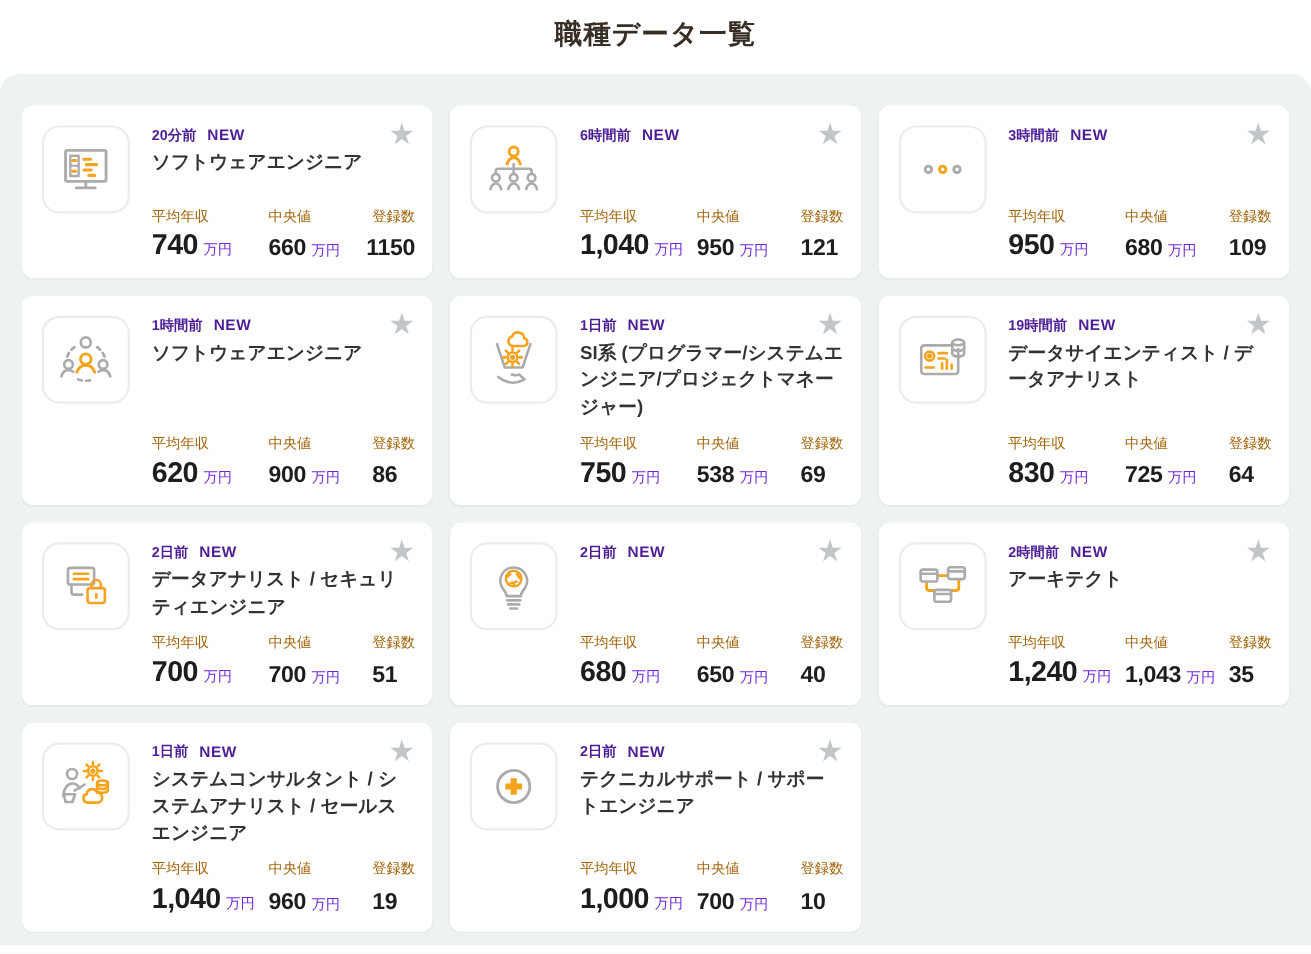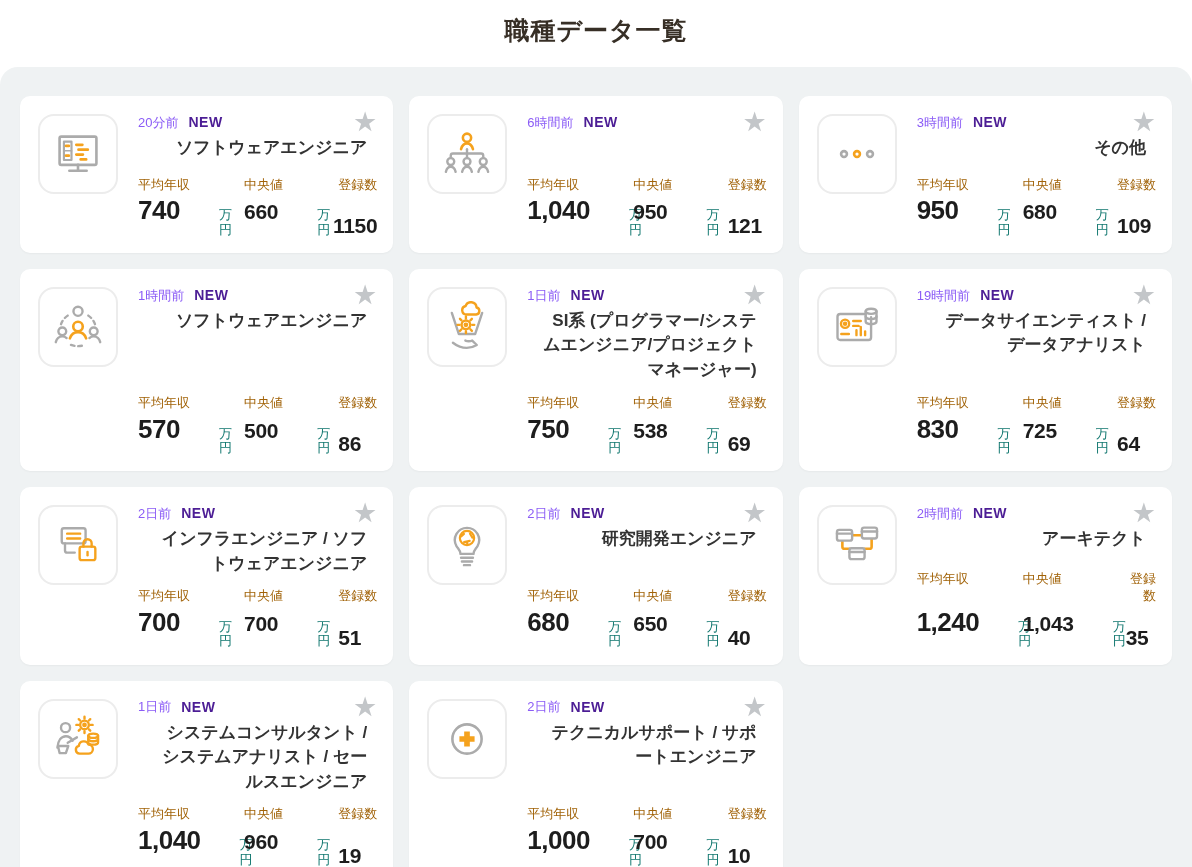"20分前" .time { color: #8b5cf6 -> #4c1d95; font-weight: none -> bold }
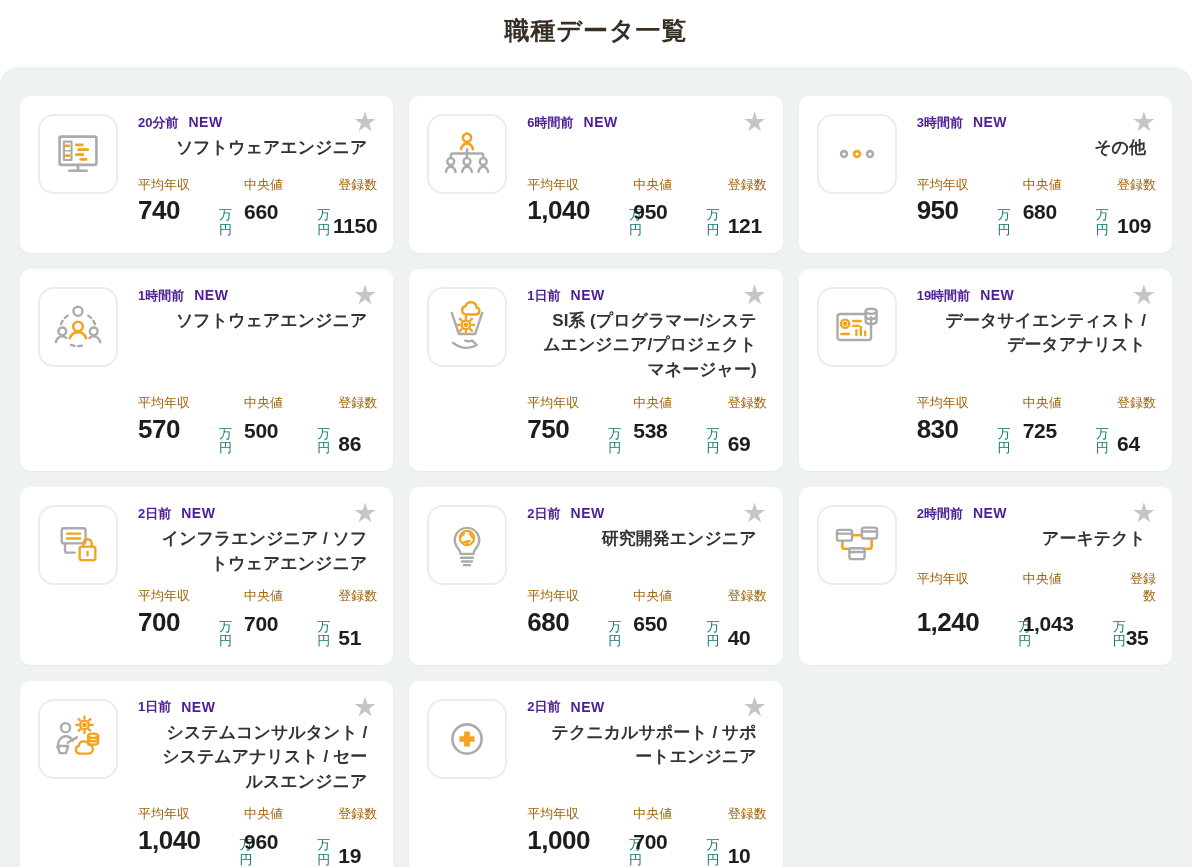"ソフトウェアエンジニア" .job-title { margin: 5px 10px 0 -> 5px 0 0; text-align: right -> none }
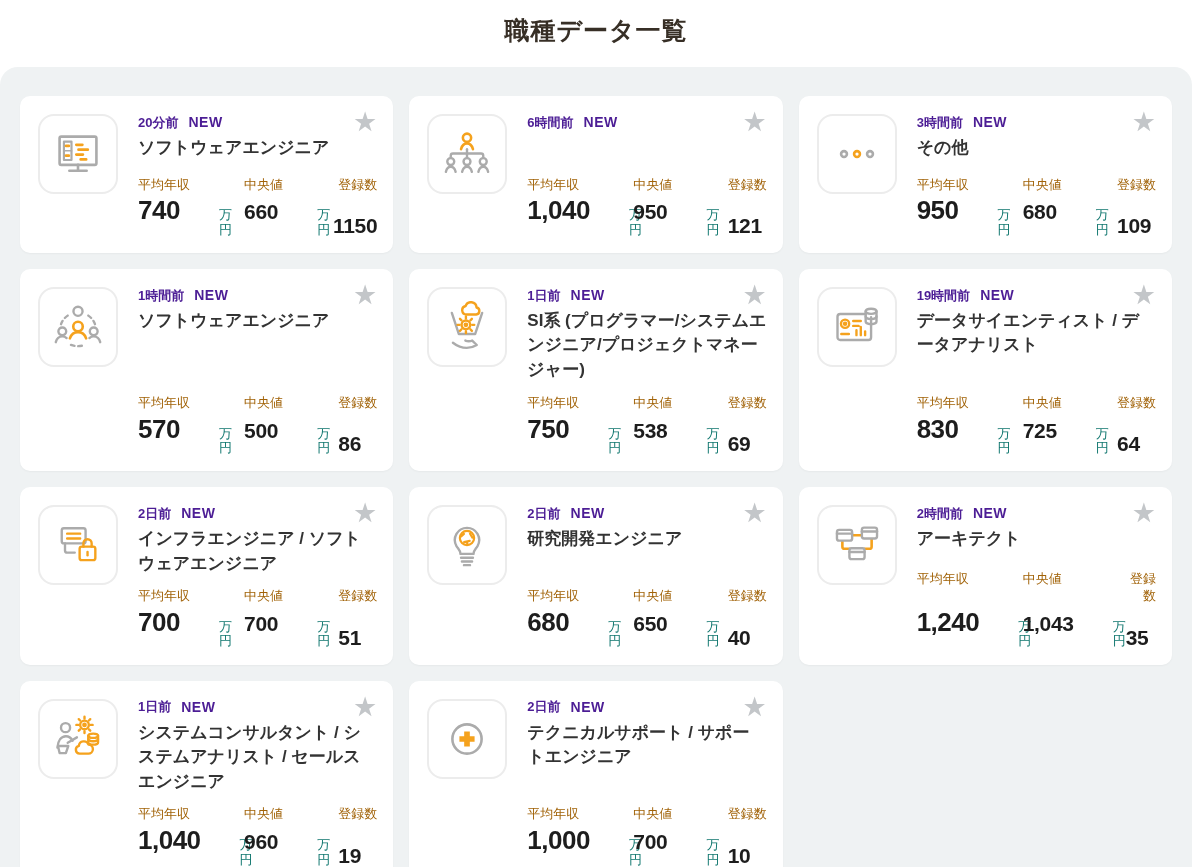"その他" h3.job-title { html: <h3>その他</h3> -> none }
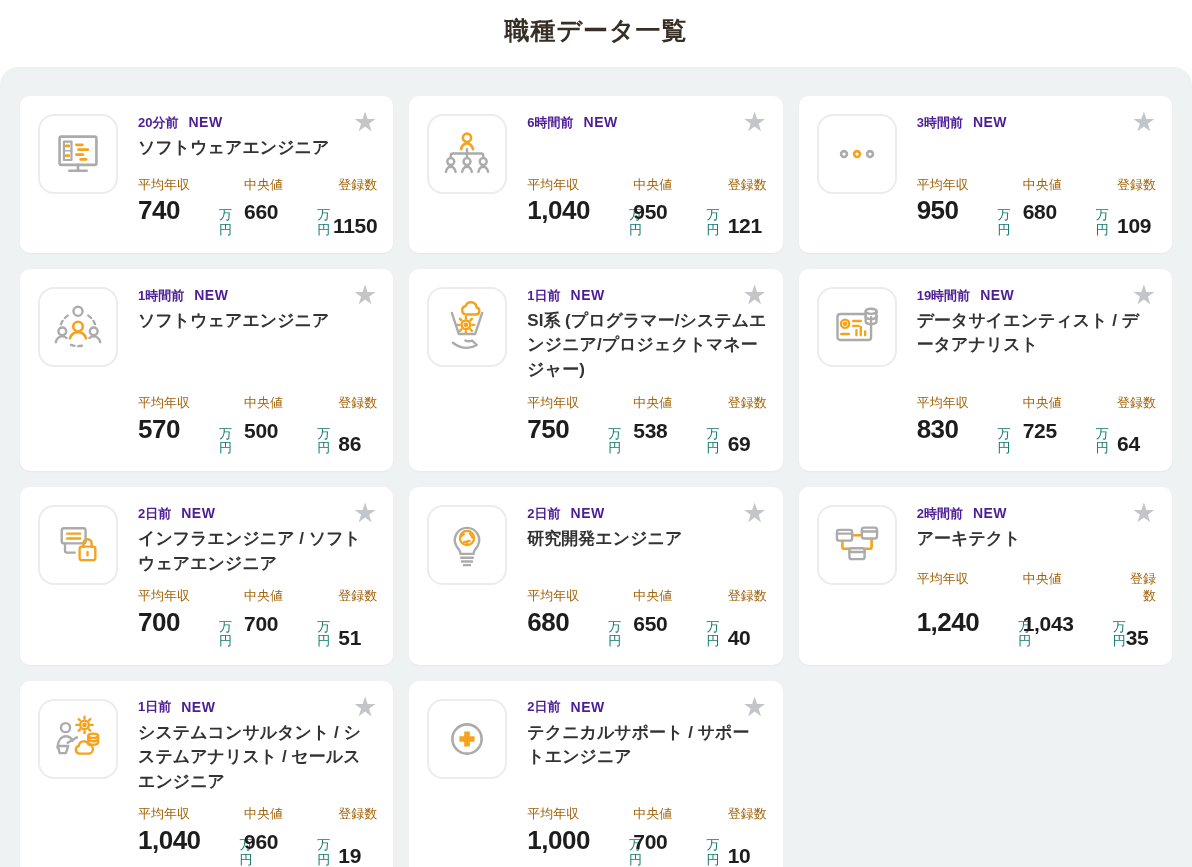"万円" .unit { color: #0f766e -> #6d28d9; margin-left: 34px -> none }
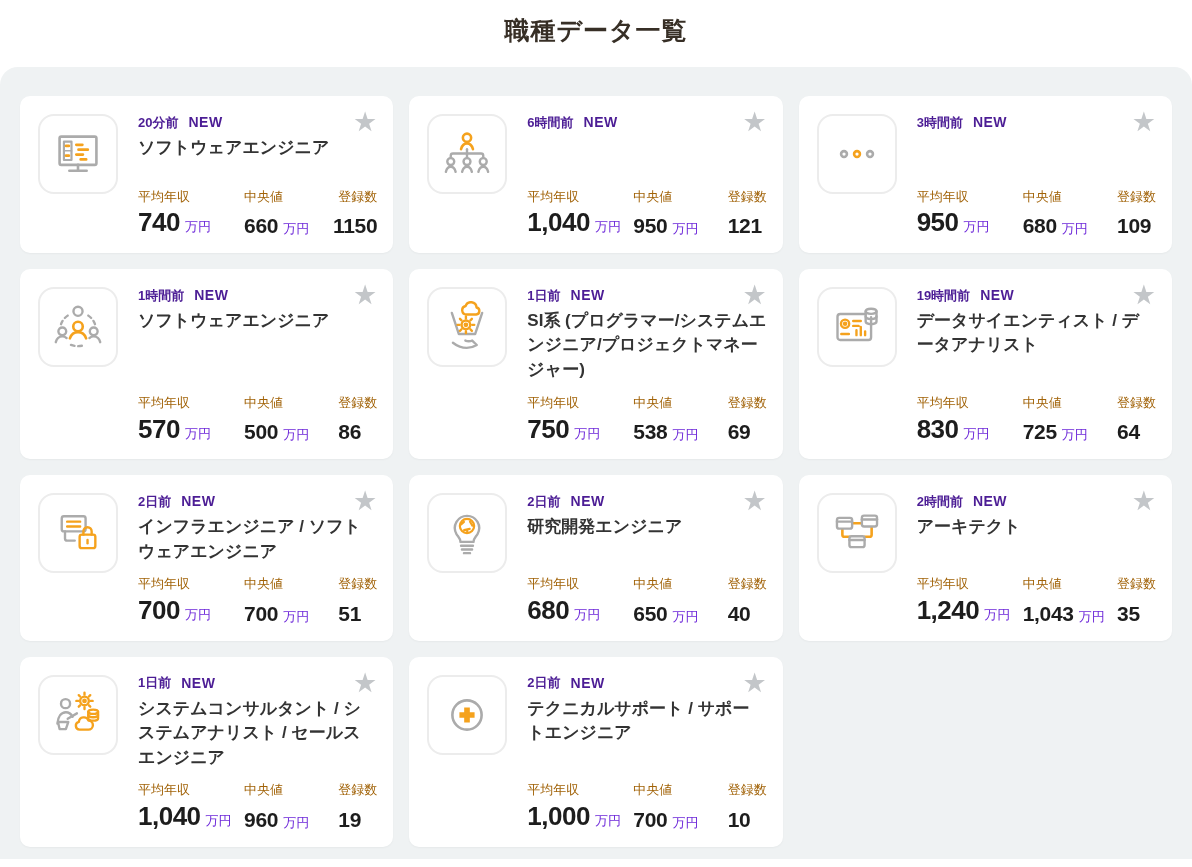"570" span.num-big { text: 570 -> 620 }
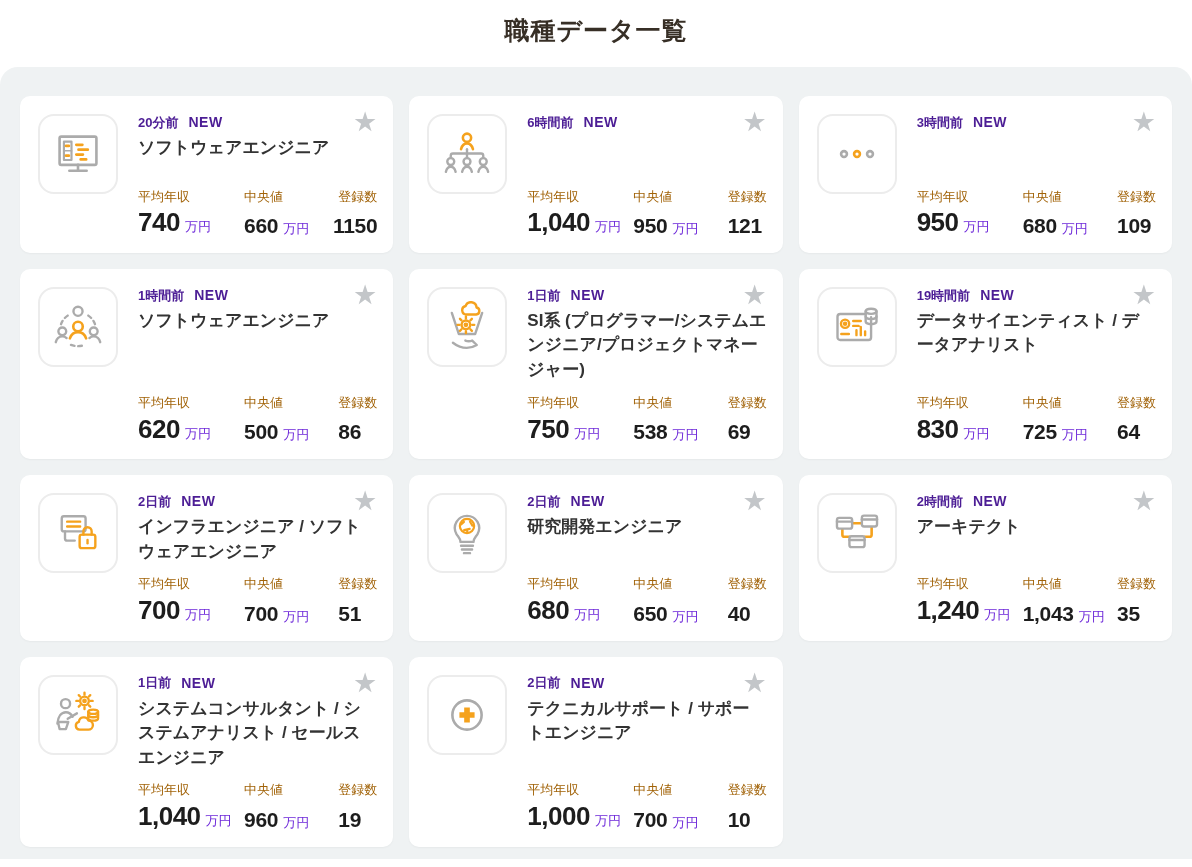"500" span.num { text: 500 -> 900 }
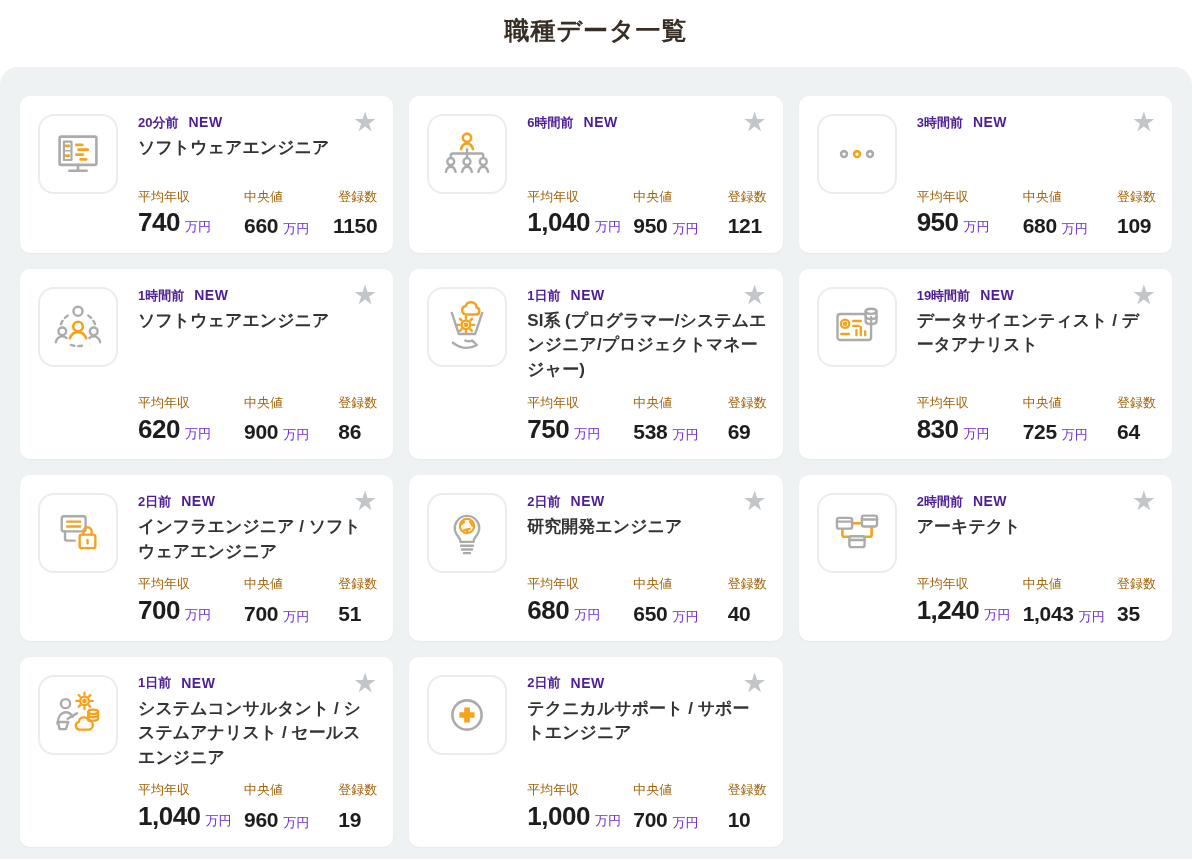"インフラエンジニア / ソフトウェアエンジニア" h3.job-title { text: インフラエンジニア / ソフトウェア -> データアナリスト / セキュリティ }
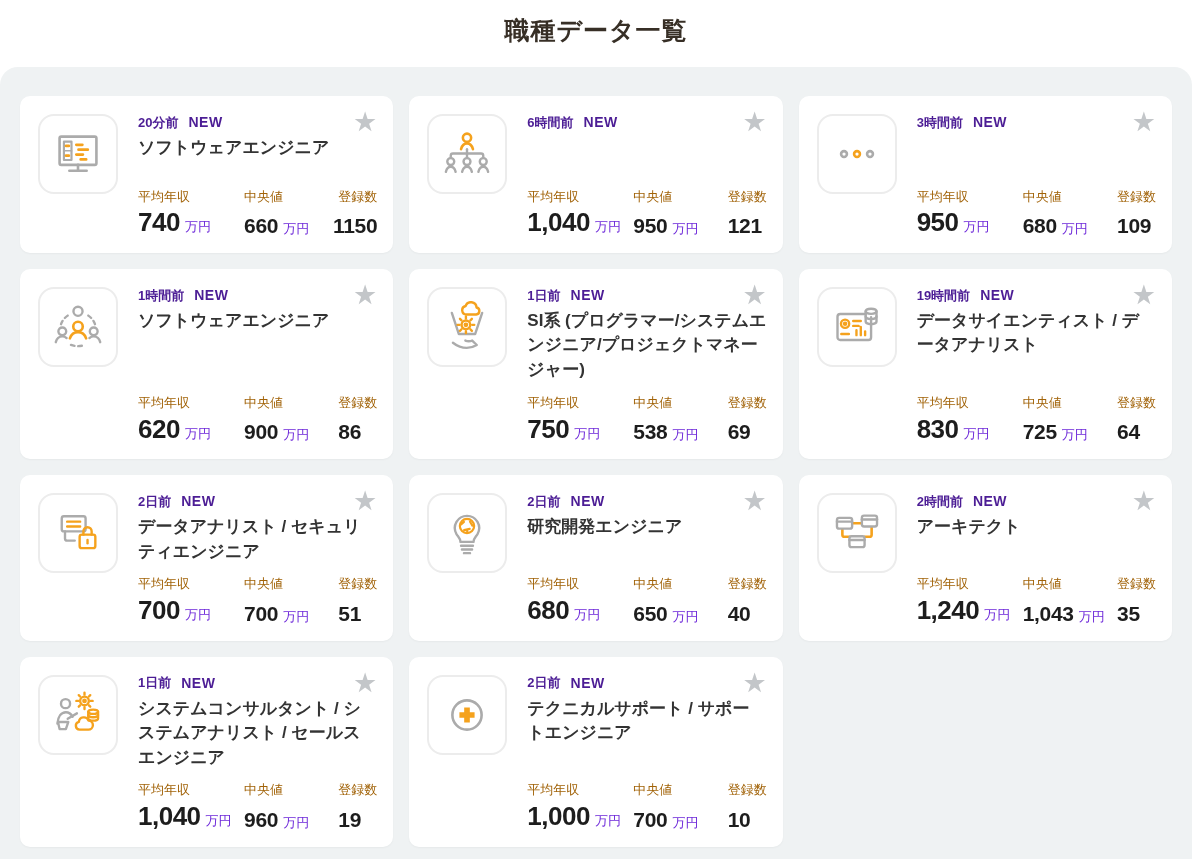"研究開発エンジニア" h3.job-title { html: <h3>研究開発エンジニア</h3> -> none }
